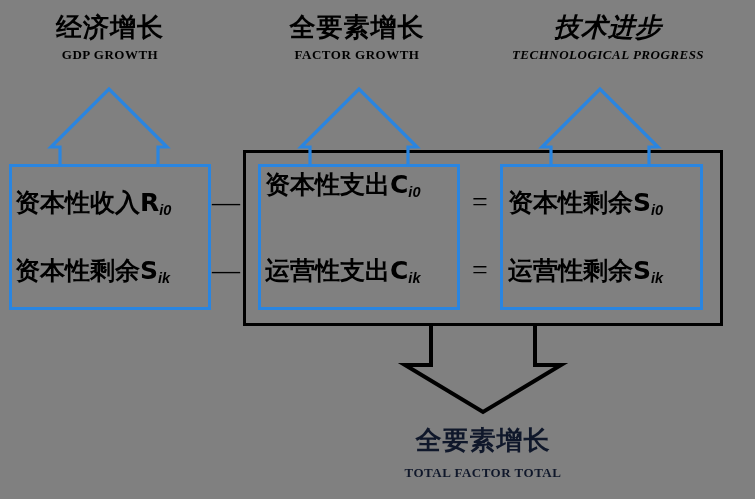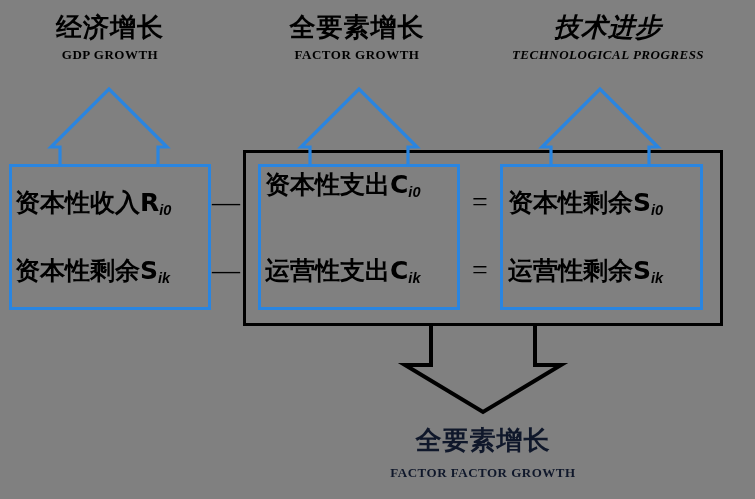"FACTOR FACTOR GROWTH" div.en-title { text: FACTOR FACTOR GROWTH -> TOTAL FACTOR TOTAL }
